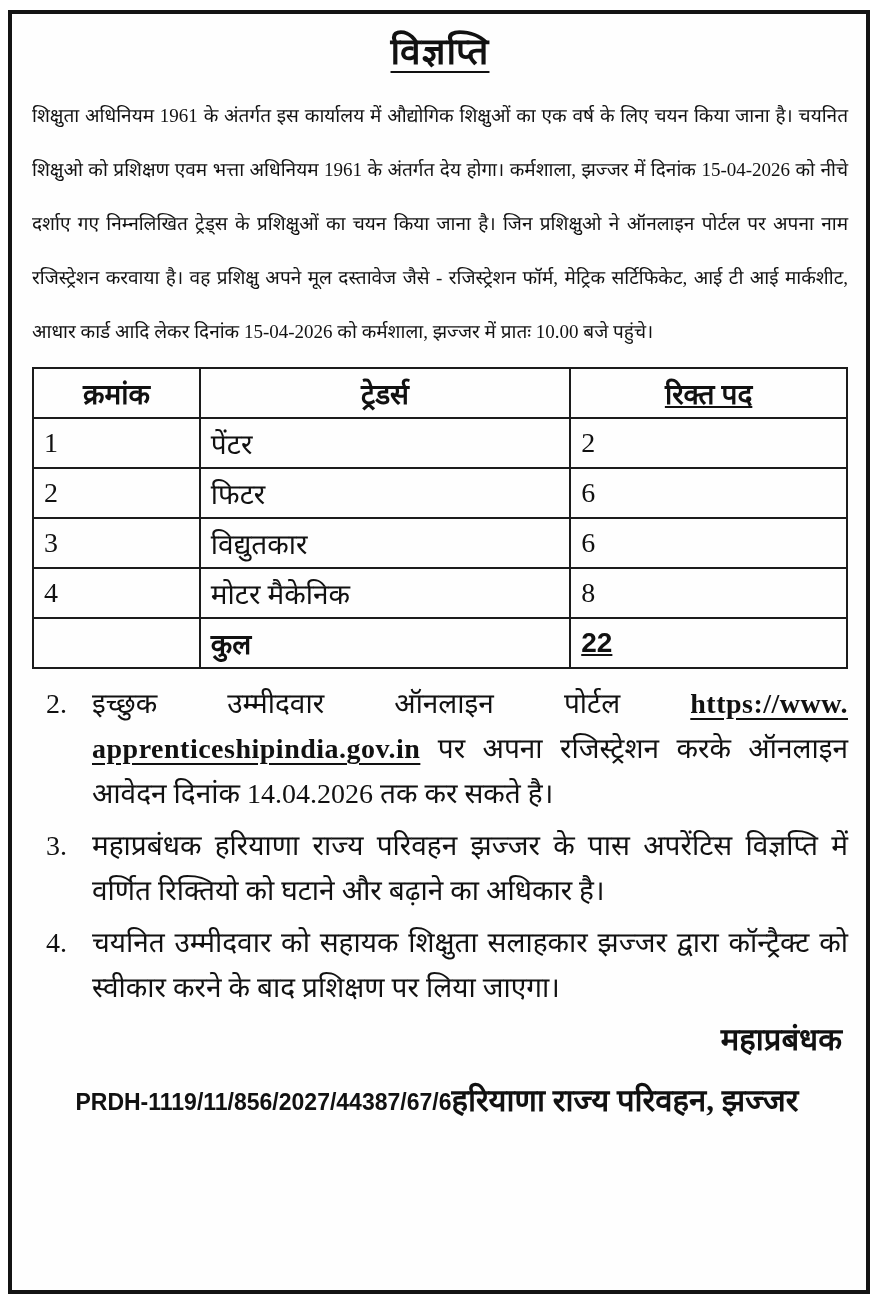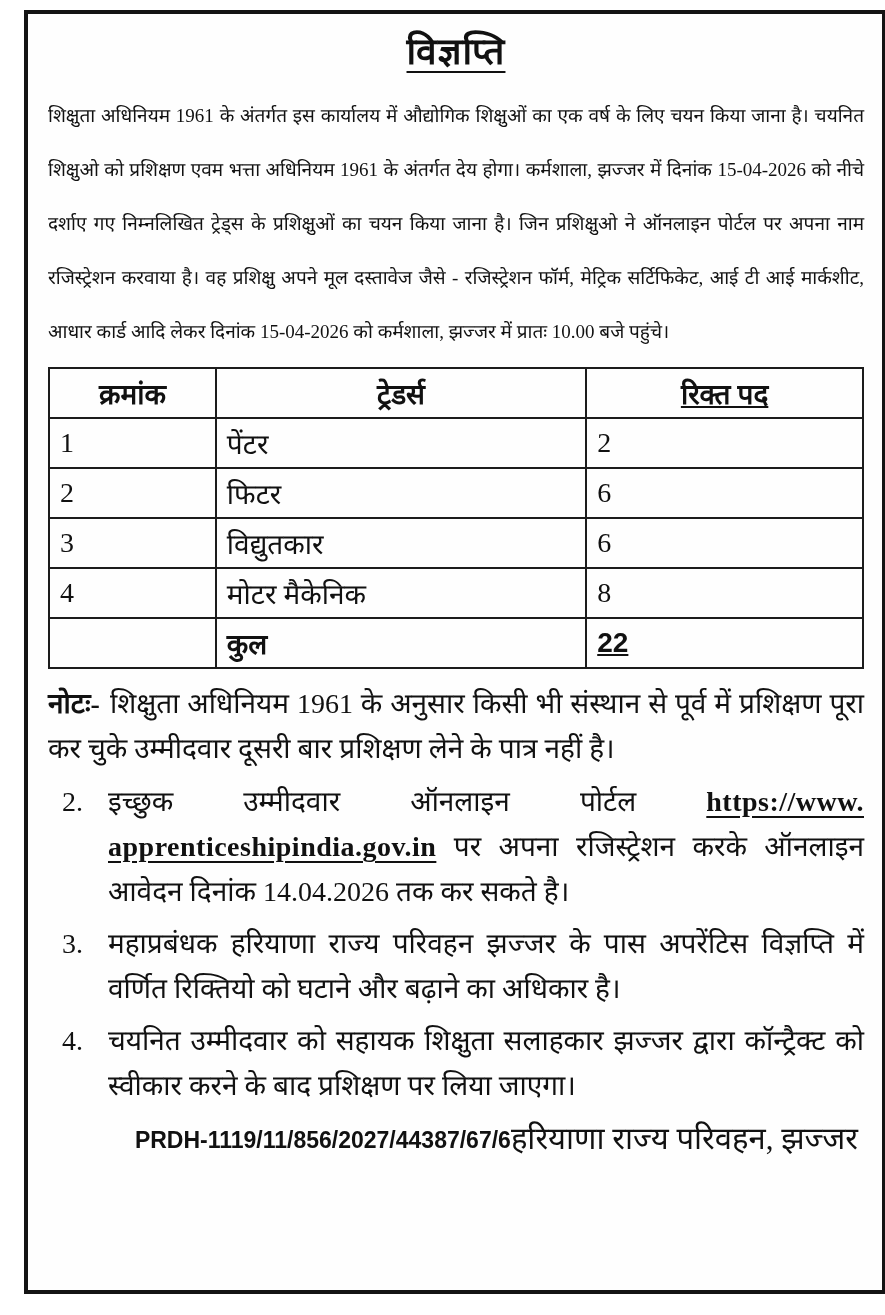"विज्ञप्ति" .page { left: 24px -> 8px }
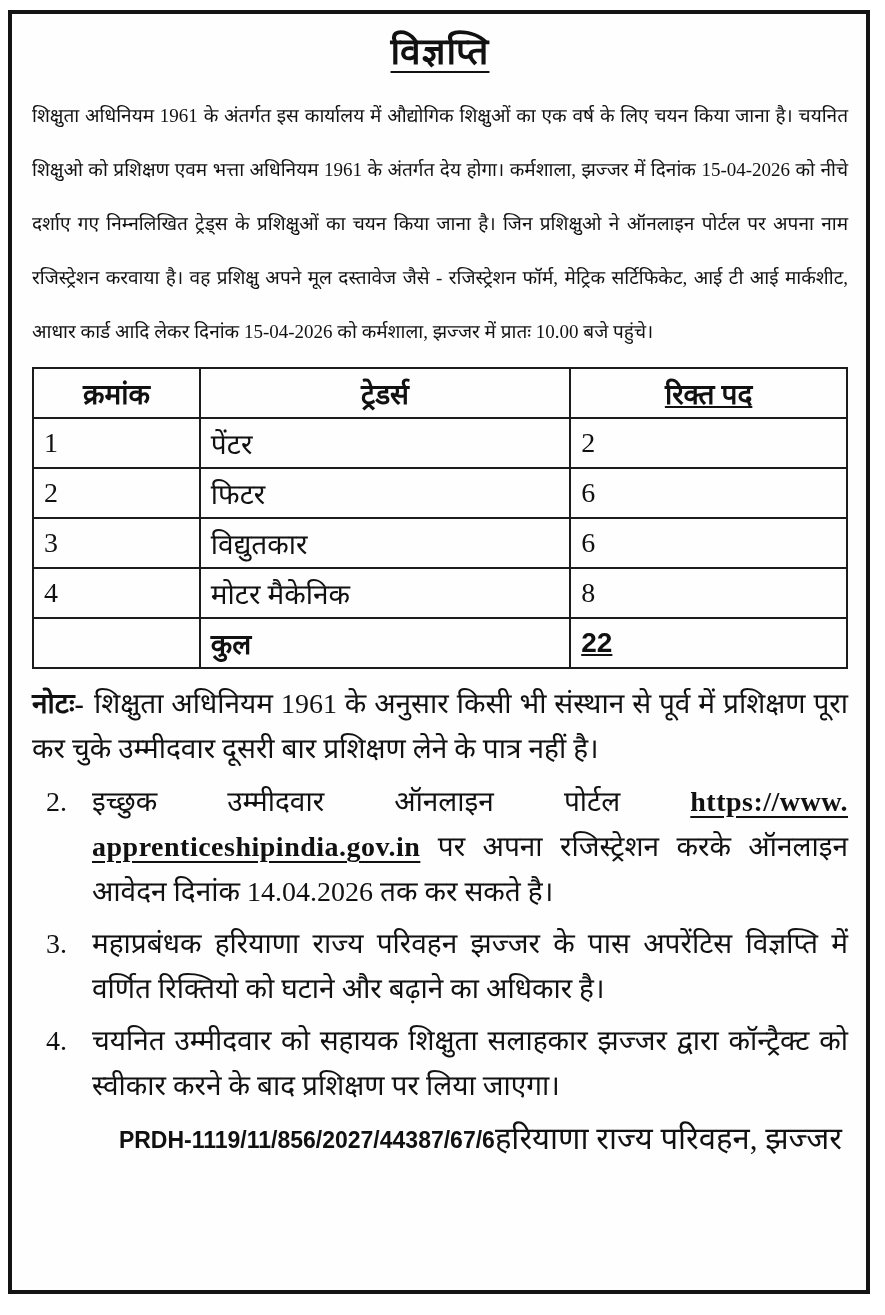"नोटः- शिक्षुता अधिनियम 1961 के" div.note { html: <div><span>नोटः-</span><span>शिक्षुता अधिनियम 1961 के अनुसार किसी भी संस्थान से पूर्व में प्रशिक्षण पूरा कर चुके उम्मीदवार दूसरी बार प्रशिक्षण लेने के पात्र नहीं है।</span></div> -> none }
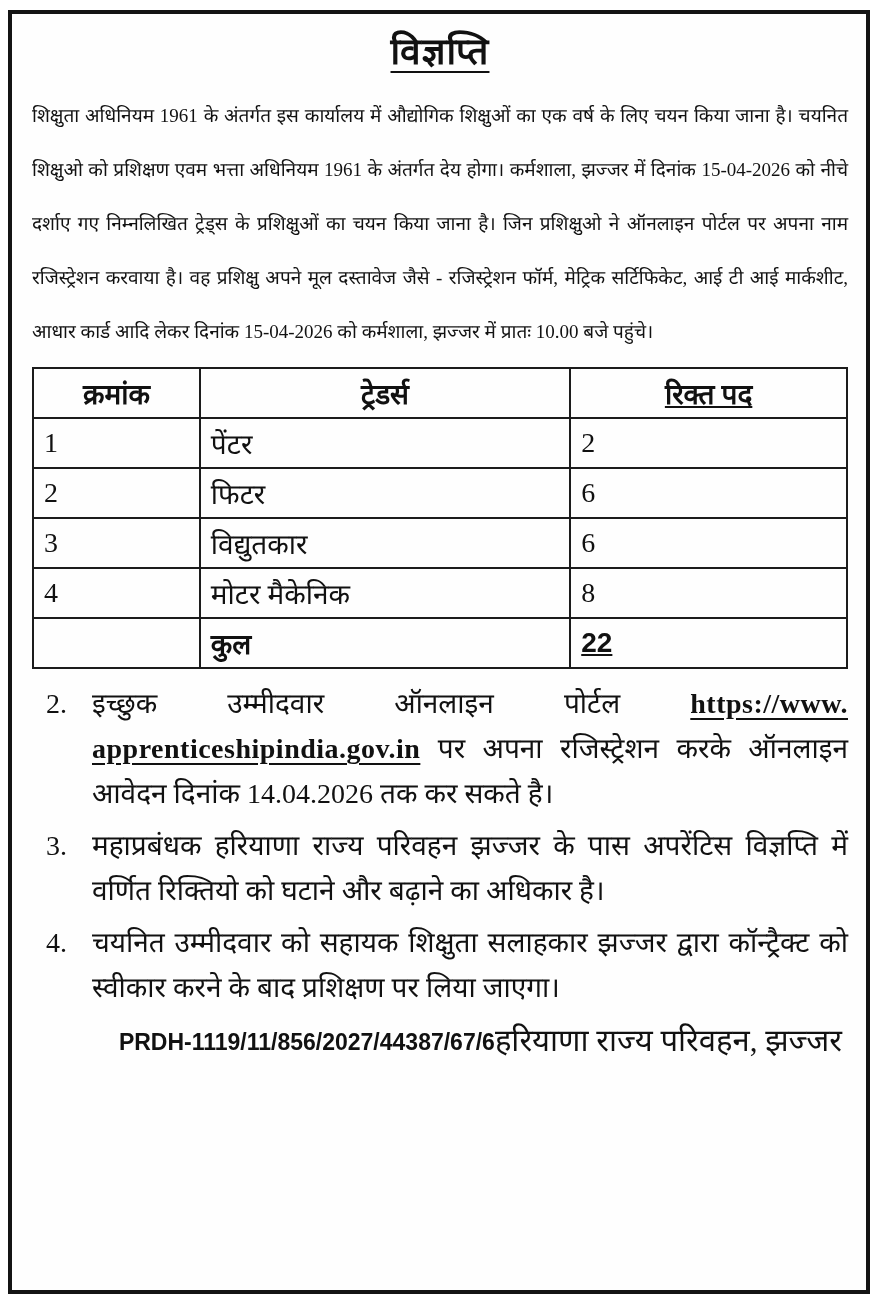"महाप्रबंधक" div.sig-designation { html: none -> <div>महाप्रबंधक</div> }
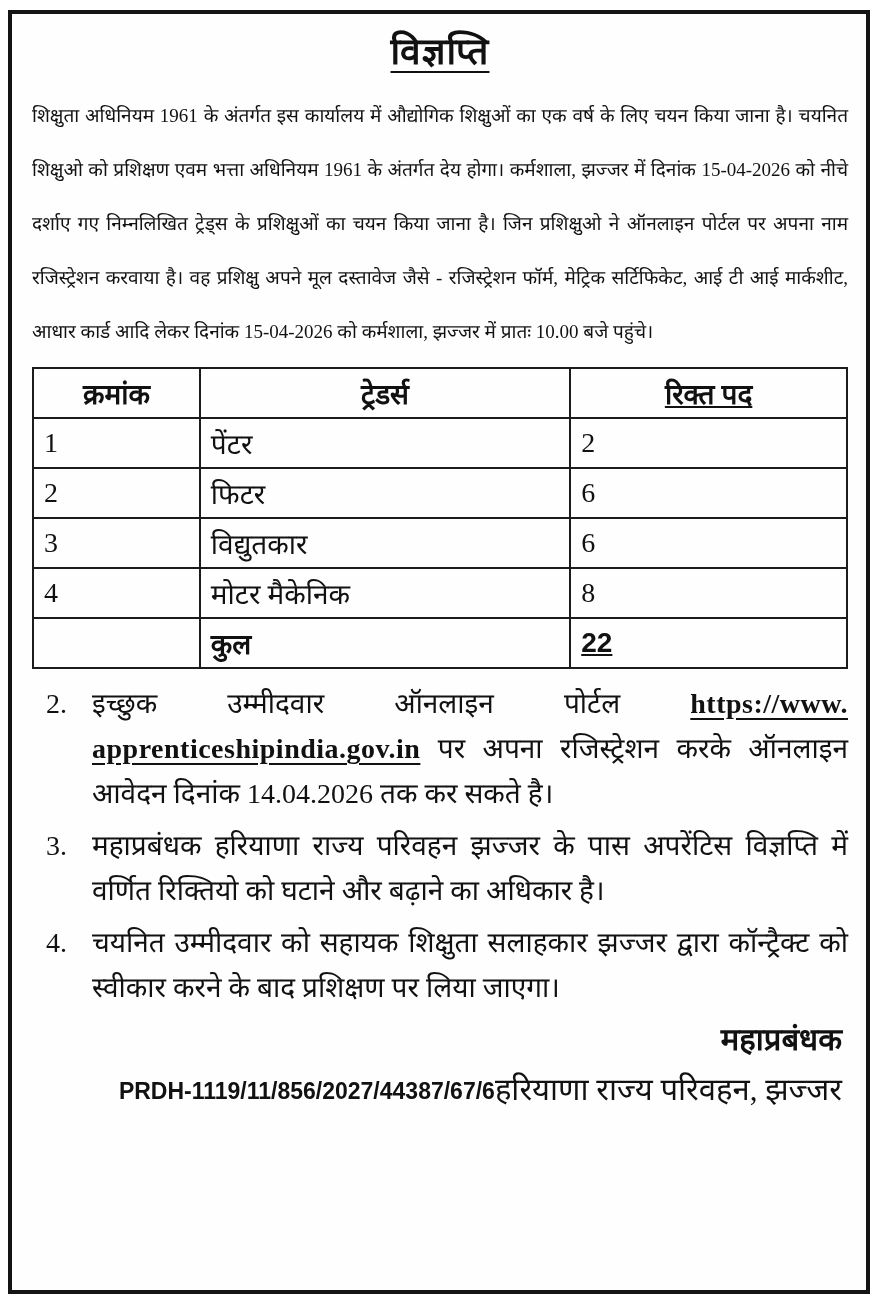"PRDH-1119/11/856/2027/44387/67/6" .footer-row { justify-content: flex-end -> center; margin-top: 8px -> 19px }
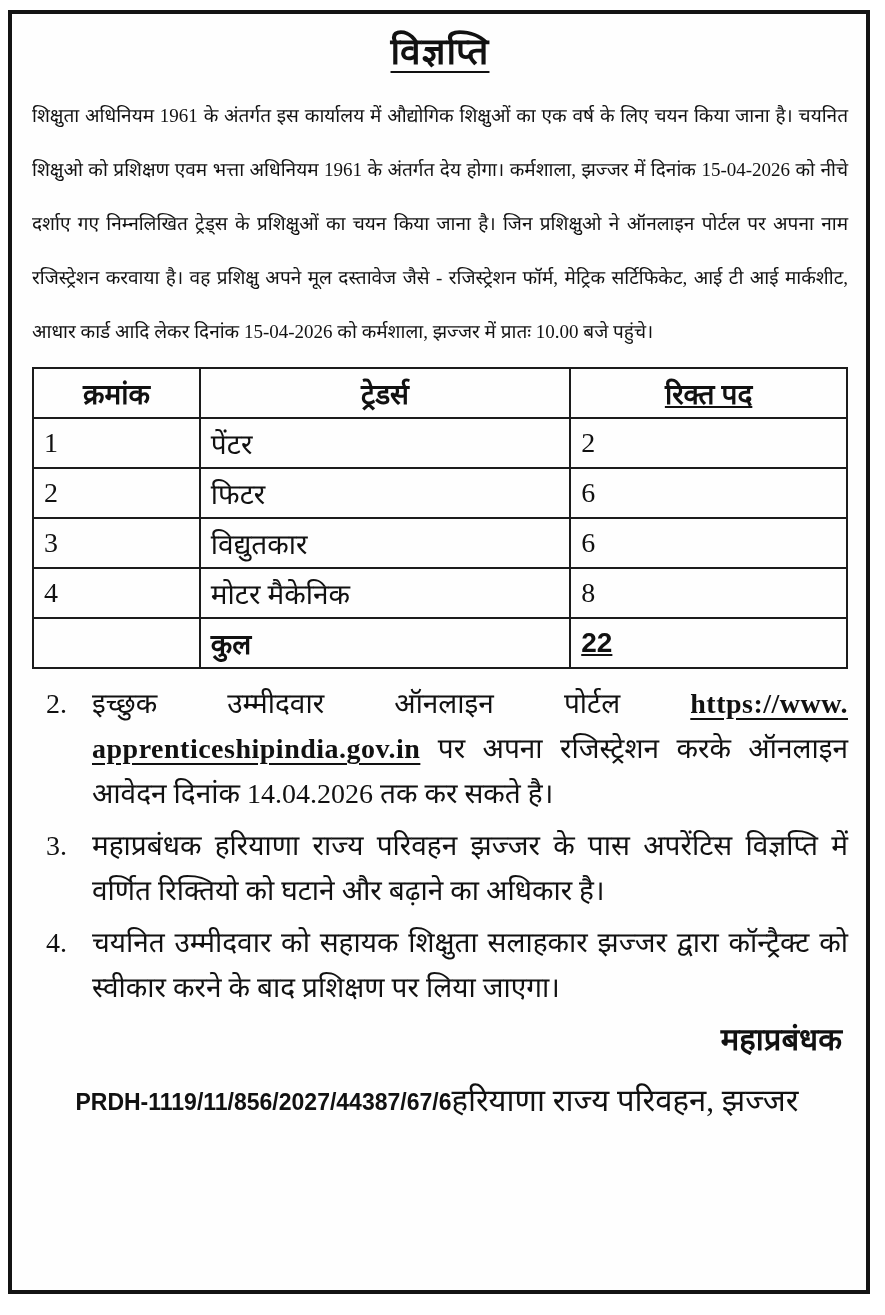"हरियाणा राज्य परिवहन, झज्जर" .sig-org { font-weight: normal -> bold }
